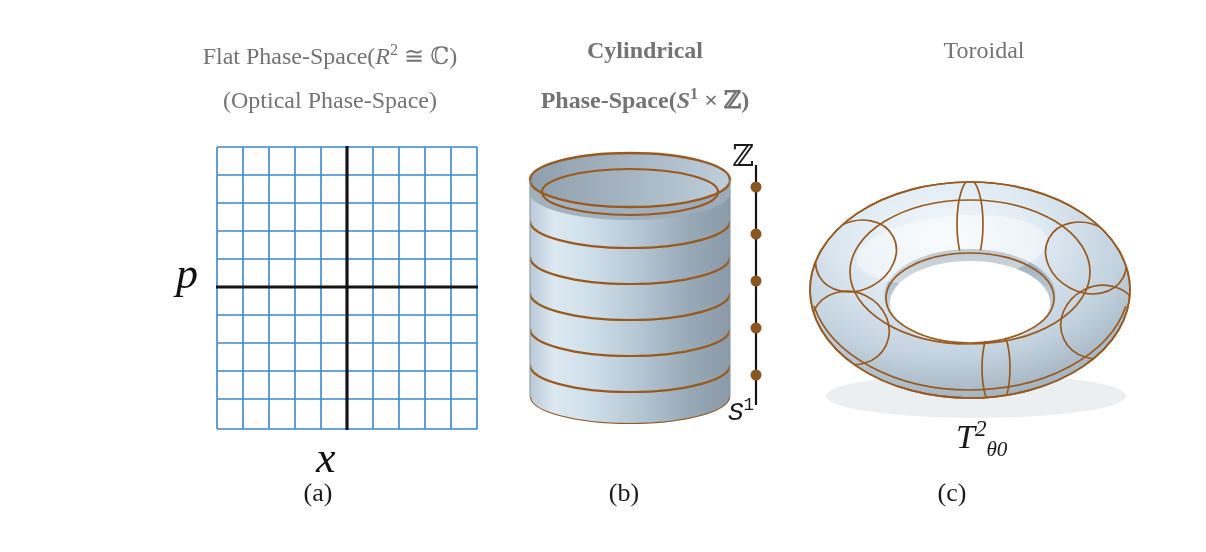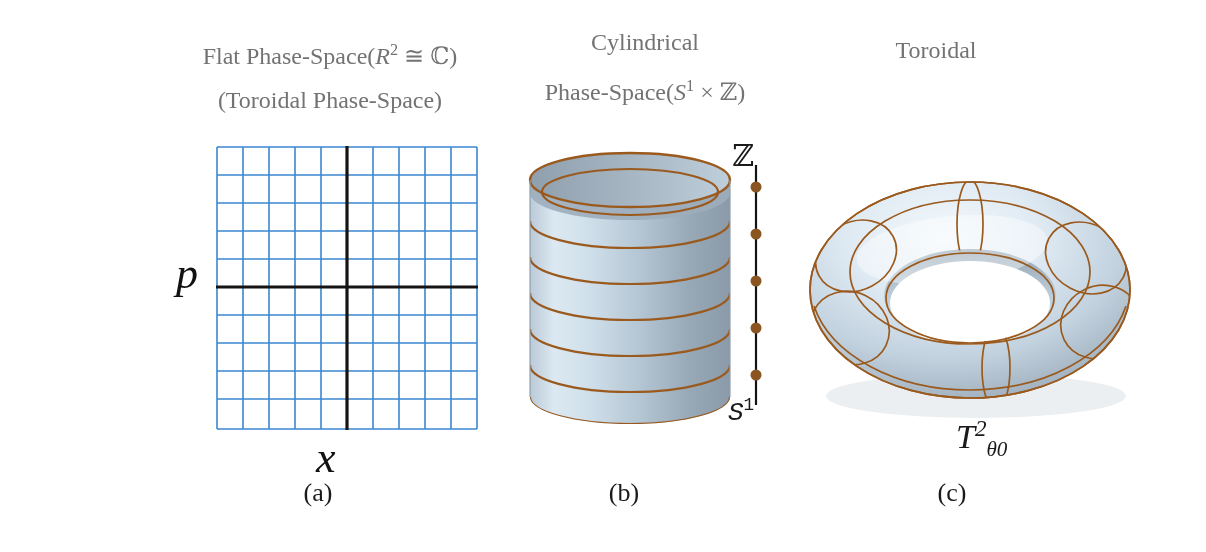"Cylindrical" #header-b { font-weight: none -> bold; top: 20px -> 28px }
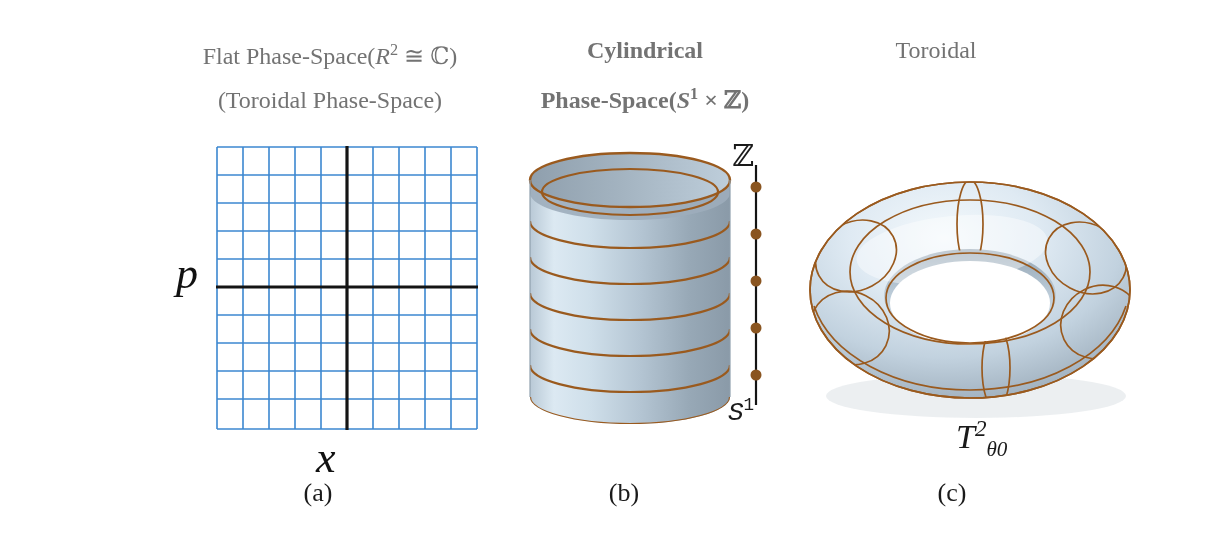"Toroidal" #header-c { left: 746px -> 794px }
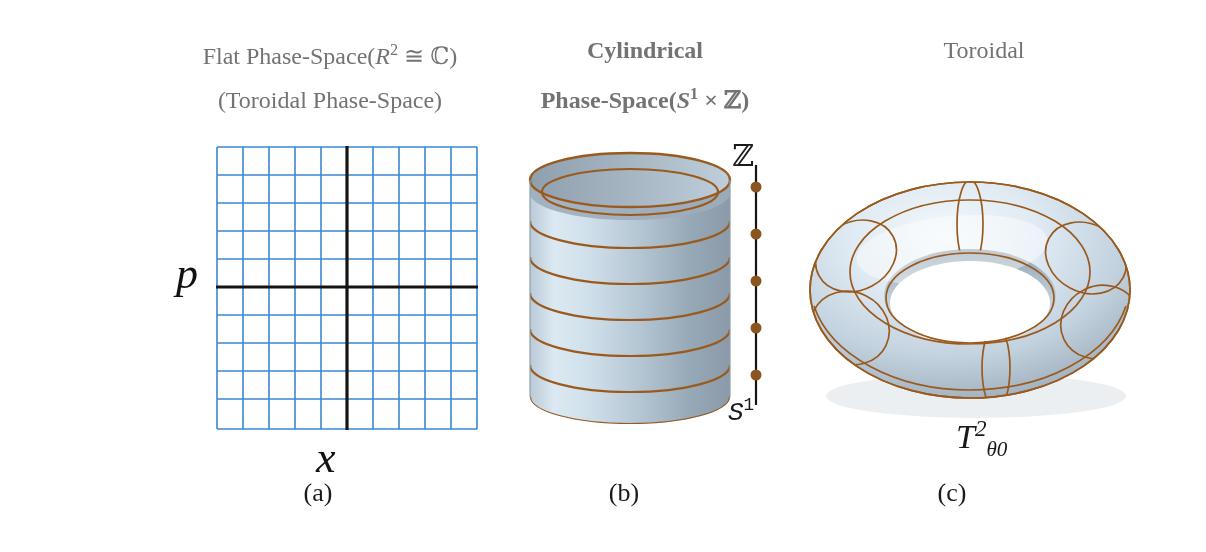"(Toroidal Phase-Space)" span.hdr-line { text: Toroidal -> Optical }
